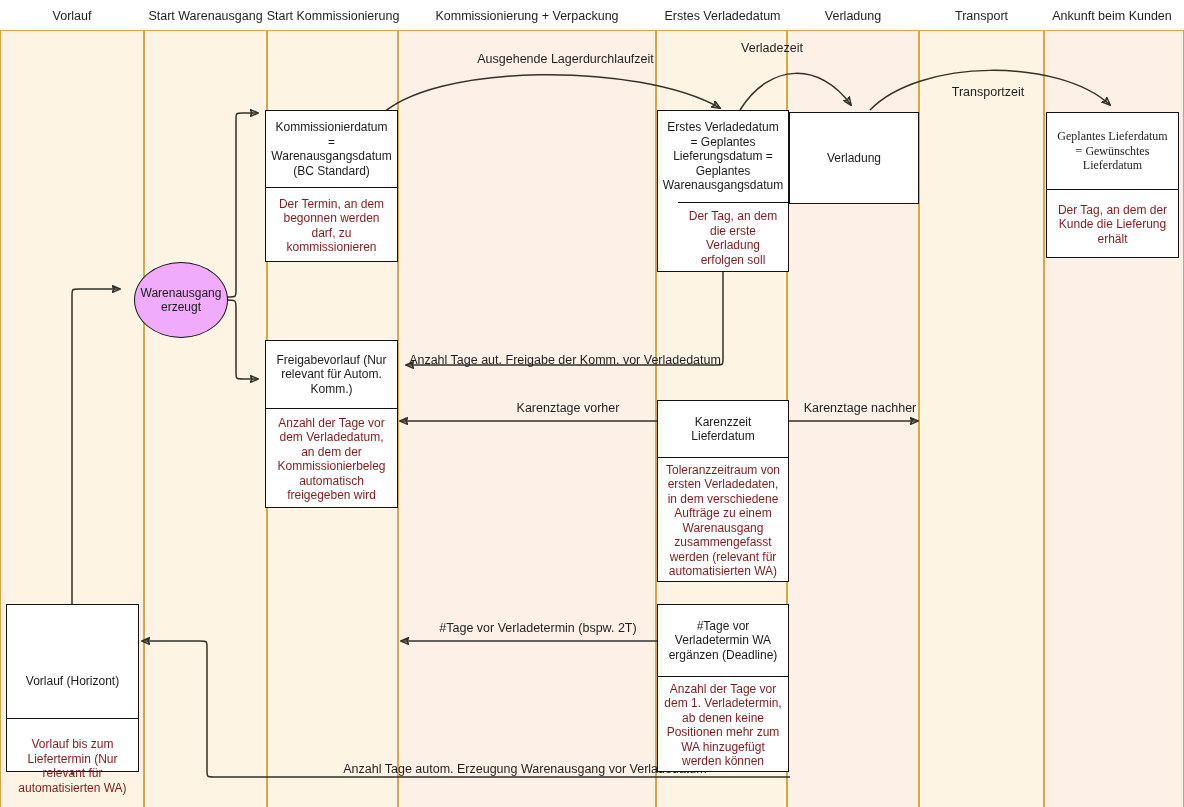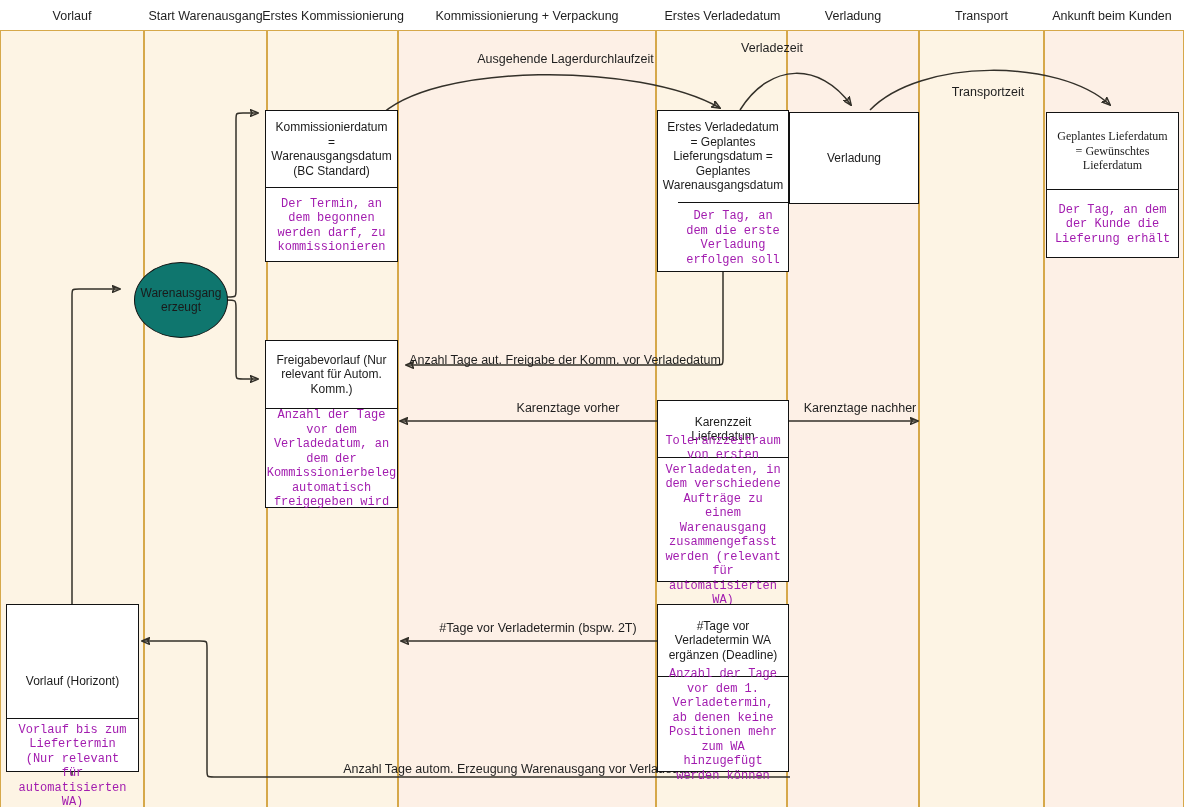"Erstes Kommissionierung" div.lane-label { text: Erstes -> Start }
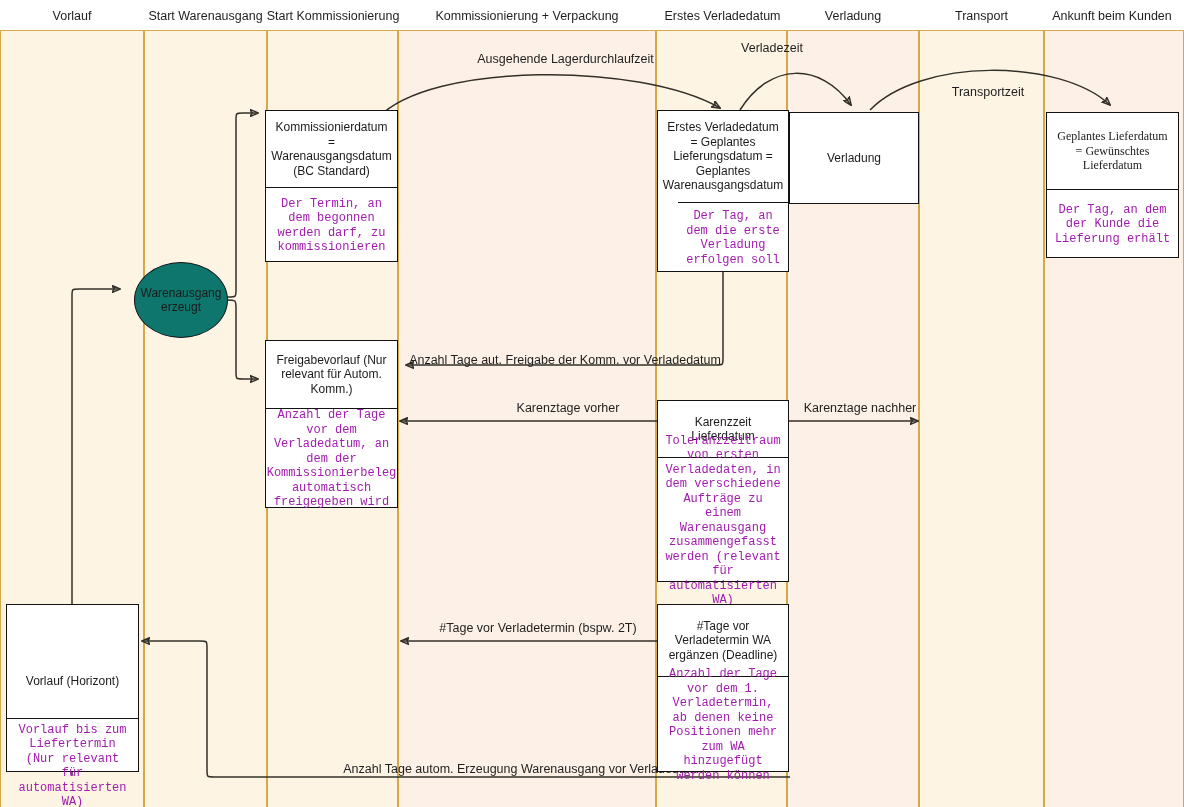"Der Termin, an dem begonnen" .node .bd { color: #a21caf -> #7f1d1d; font-family: Liberation Mono, monospace -> none }
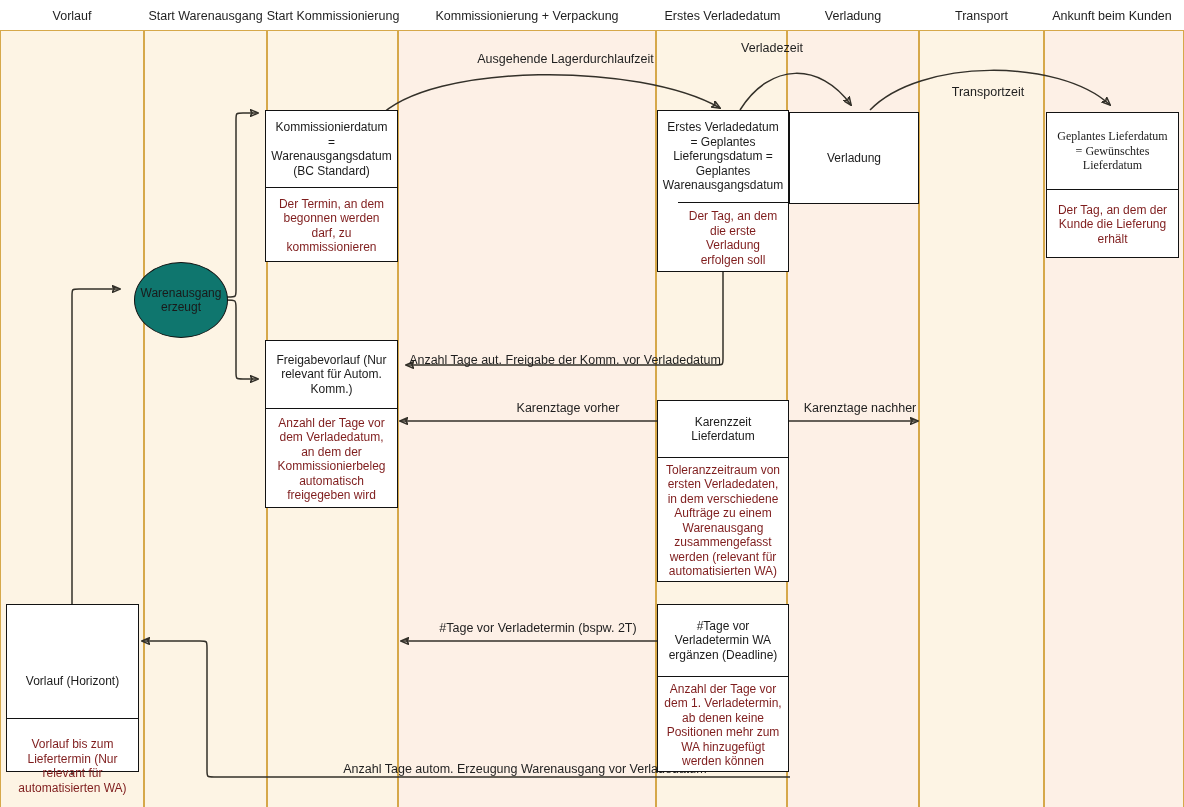"Warenausgang erzeugt" .circle { background: #0f766e -> #f0abfc }
